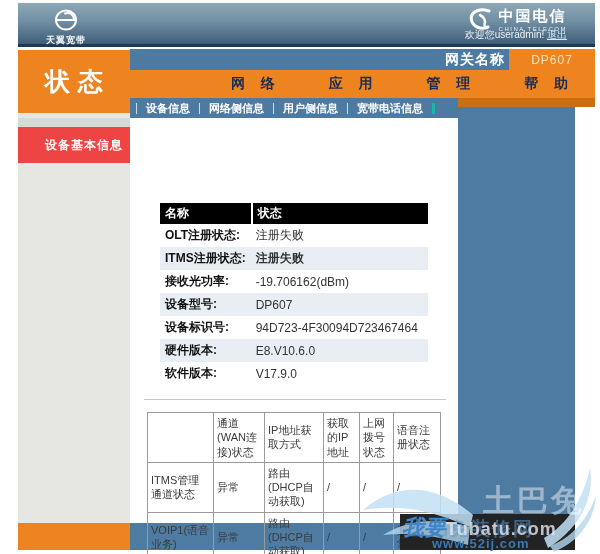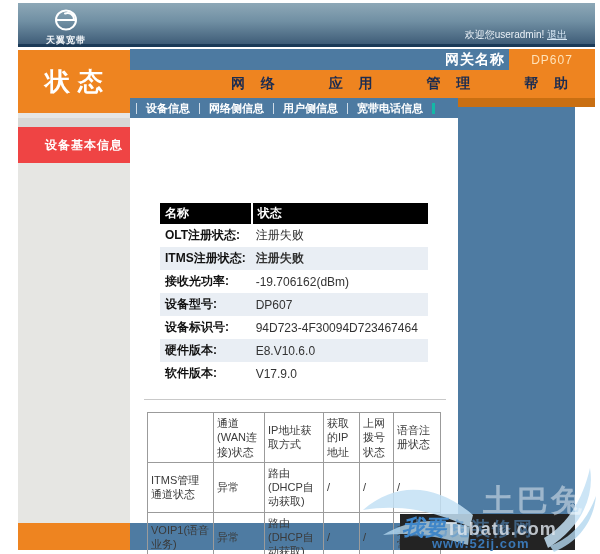"中国电信" div.brand-right { html: none -> <div> <svg> <path></path> <path></path> </svg> <div> <span>中国电信</span> <span>CHINA TELECOM</span> </div> </div> }
